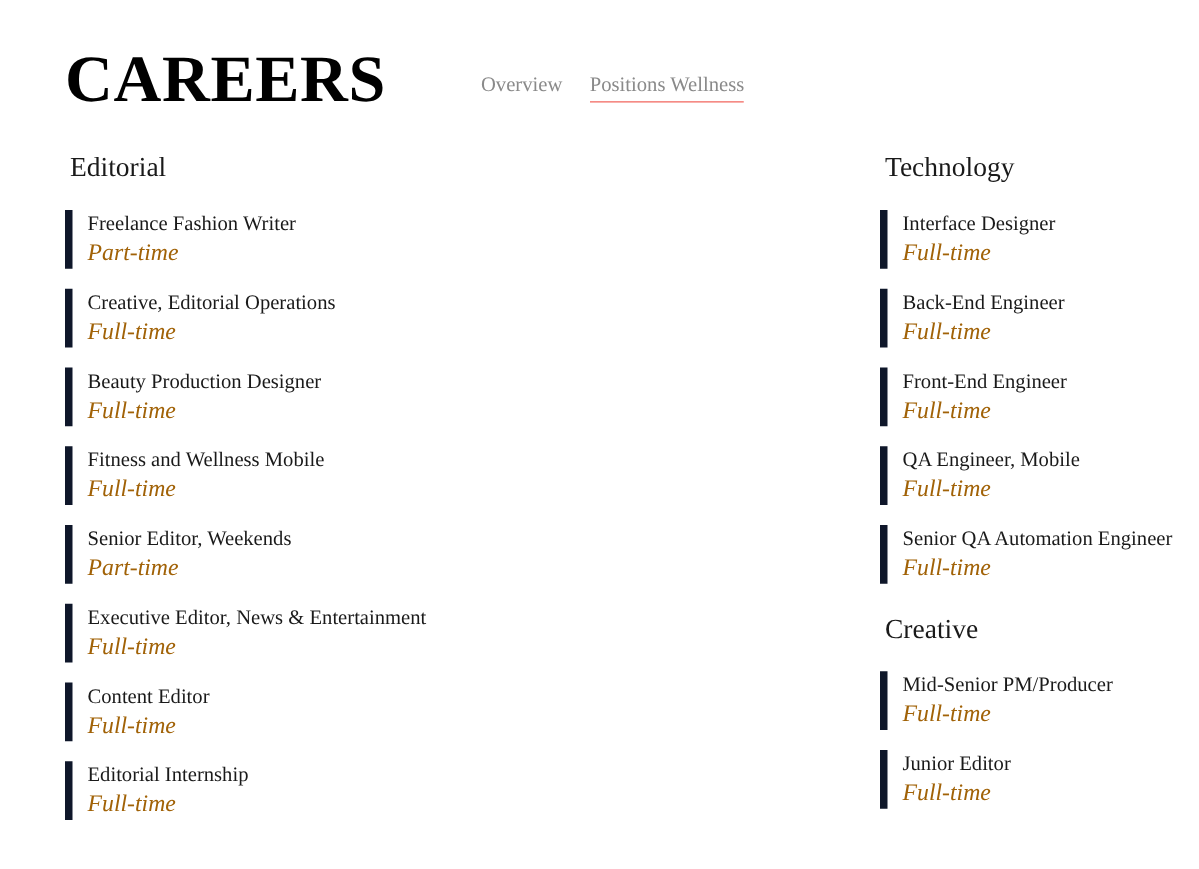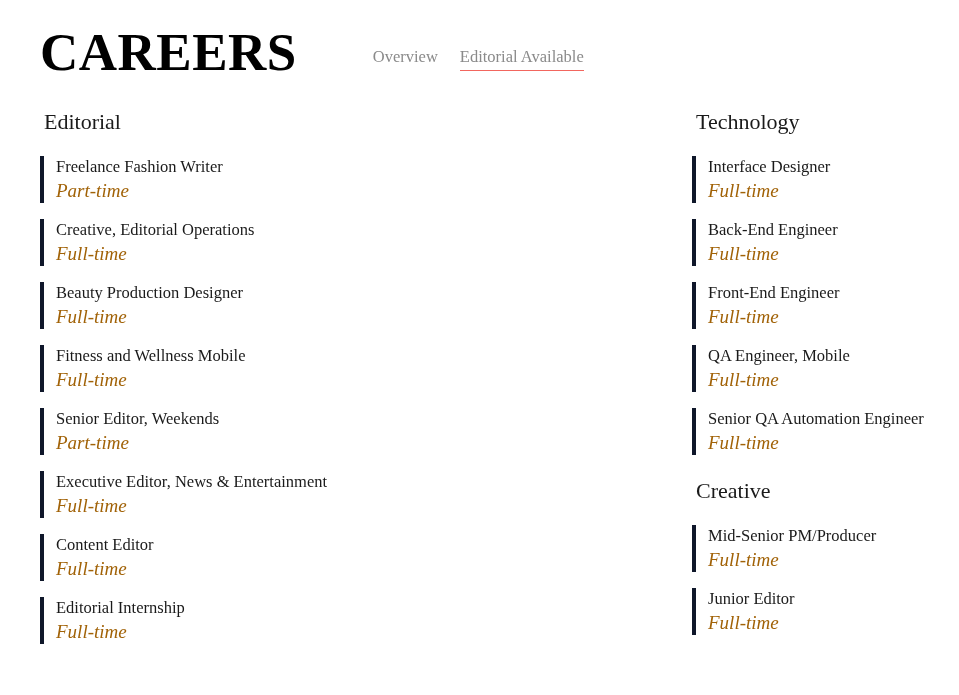"CAREERS" .page { padding: 0 -> 12px }
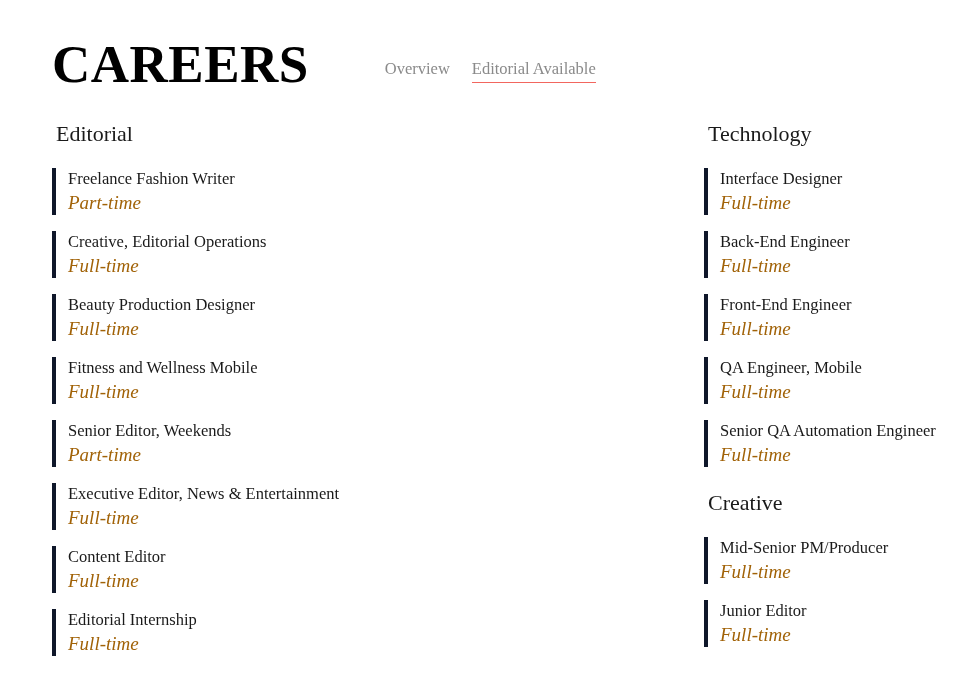"Editorial Available" a.nav-link { text: Editorial Available -> Positions Wellness }
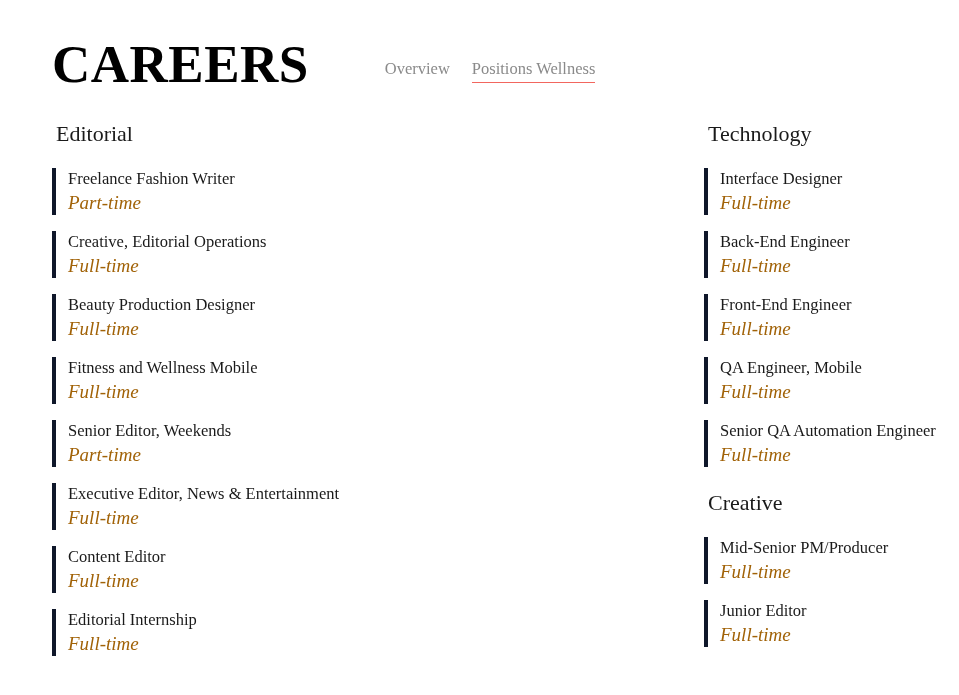"Freelance Fashion Writer" .job-item { border-left: 4px solid #0f172a -> 6px solid #0f172a }
